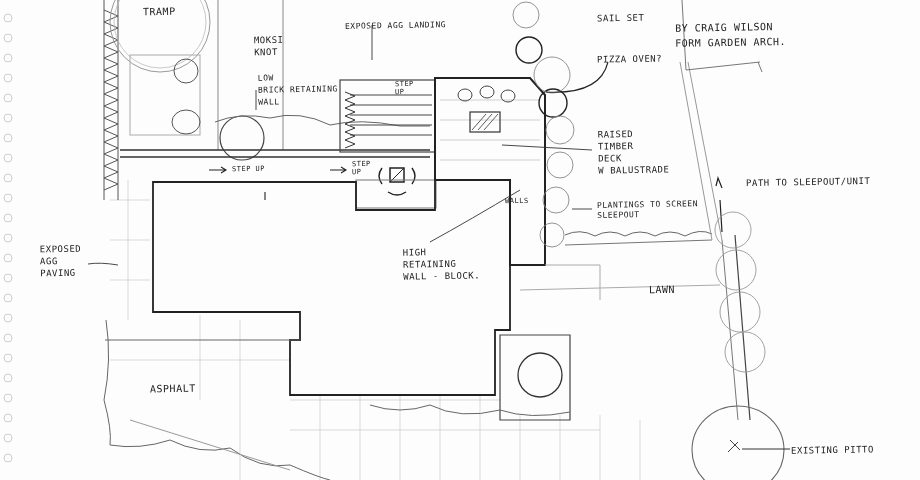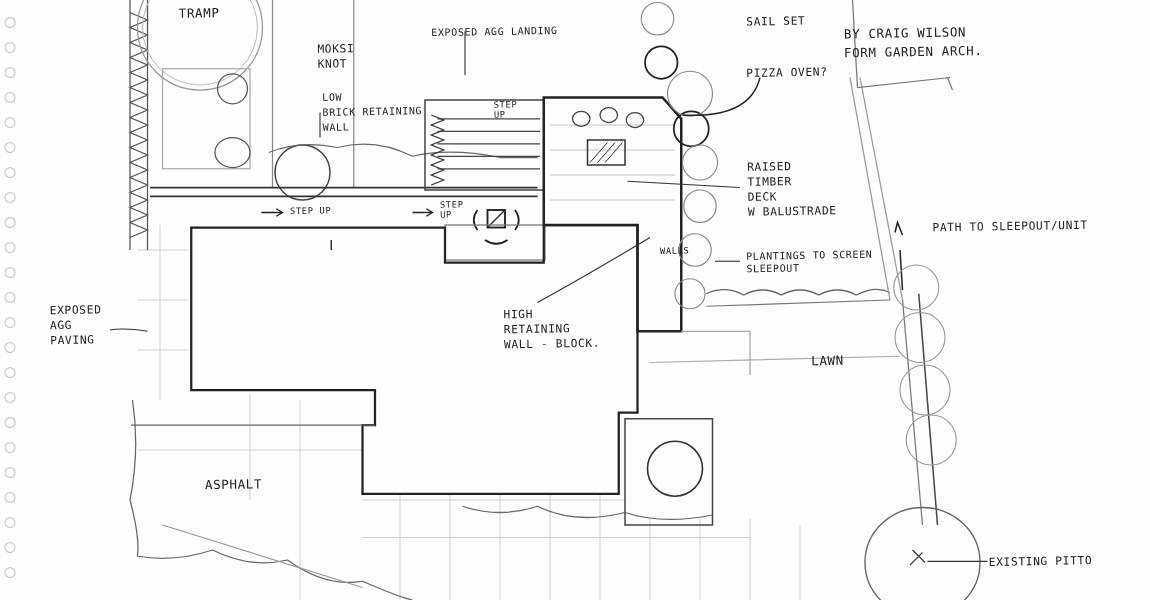"WALLS" div.lbl { margin-left: 23px -> none }
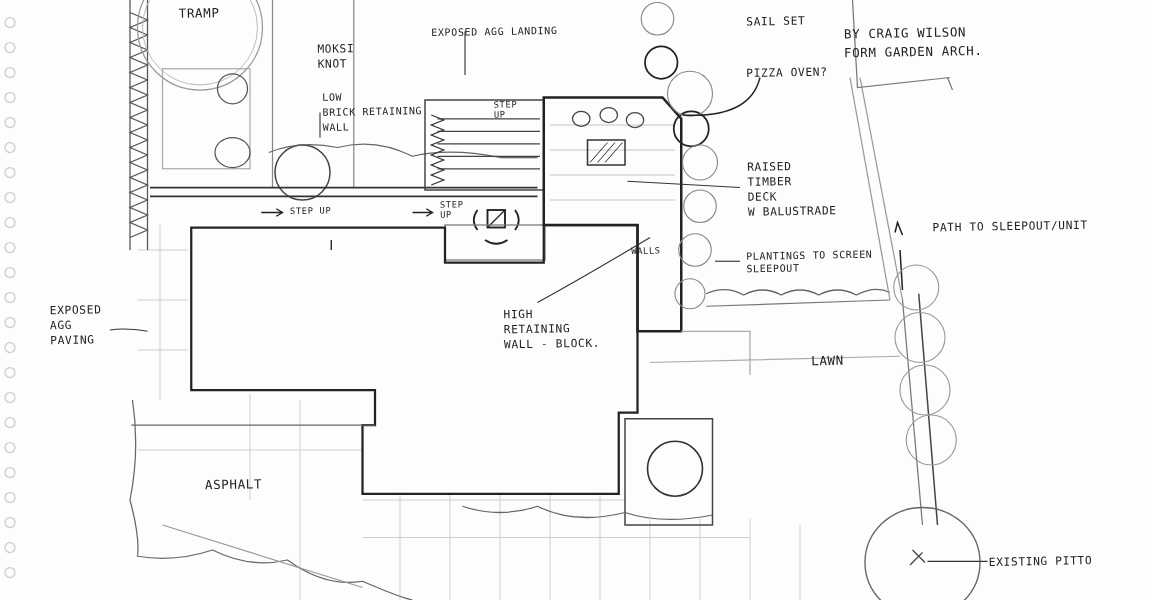"ASPHALT" div.lbl { left: 164px -> 150px }
